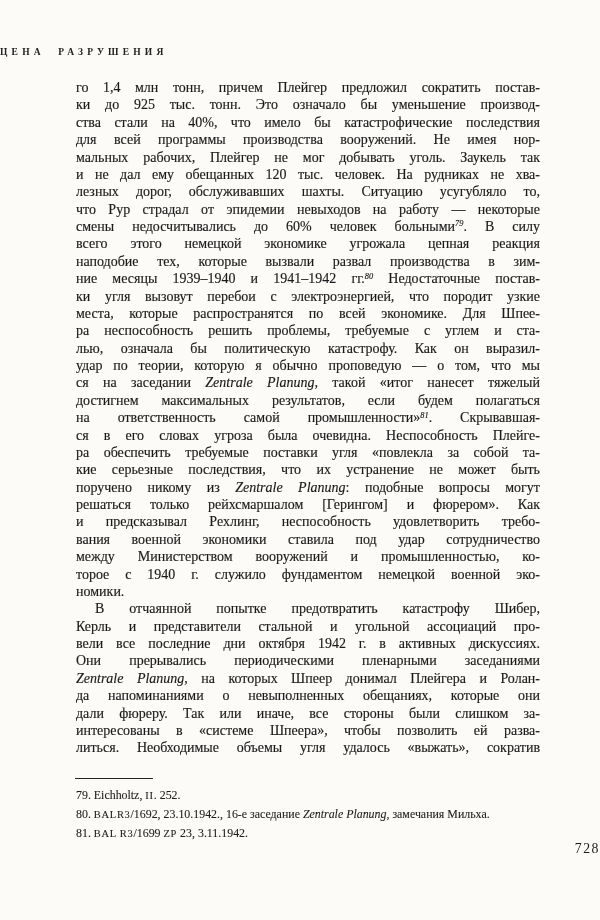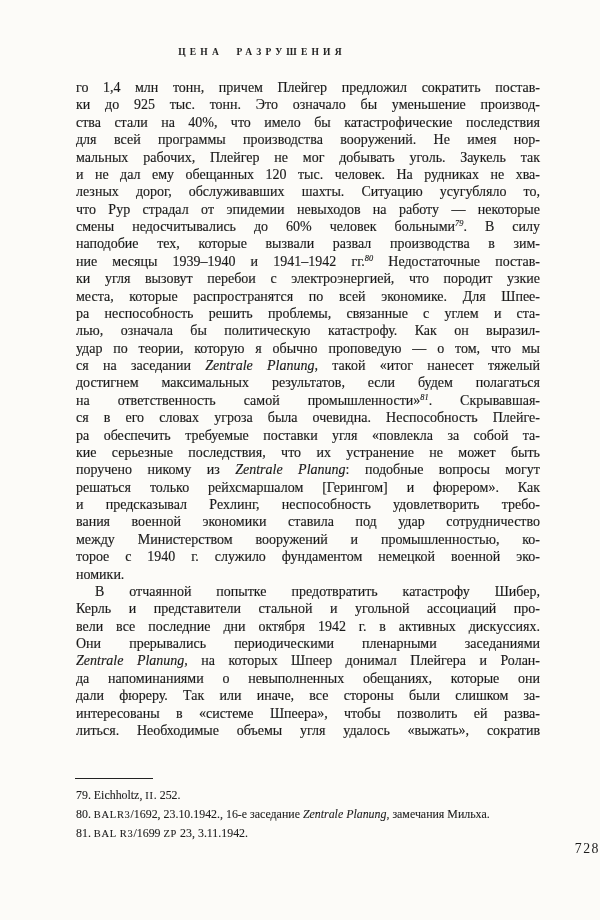"ЦЕНА РАЗРУШЕНИЯ" .running-header { text-align: center -> left }
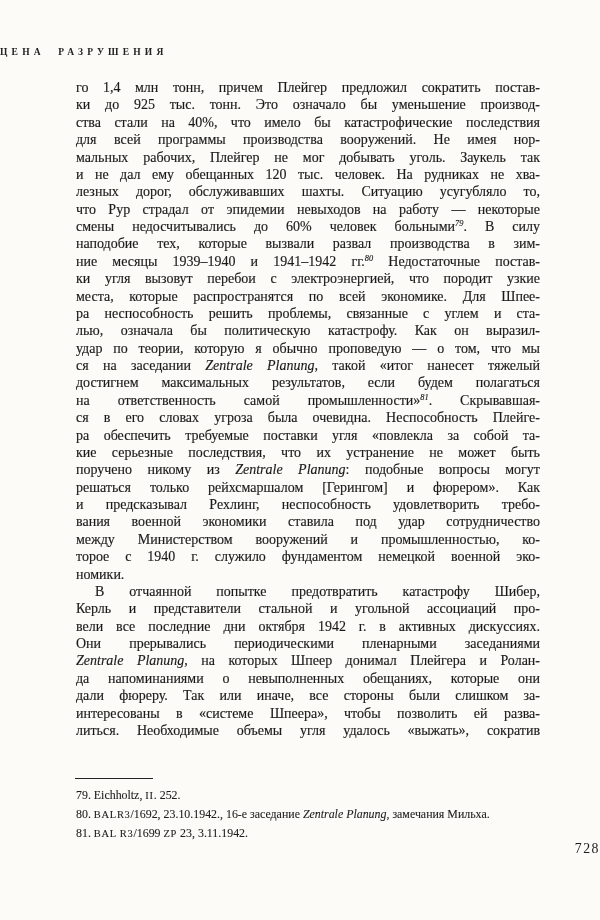"всего этого немецкой экономике угрожала" div.bline { html: none -> <div>всего этого немецкой экономике угрожала цепная реакция</div> }
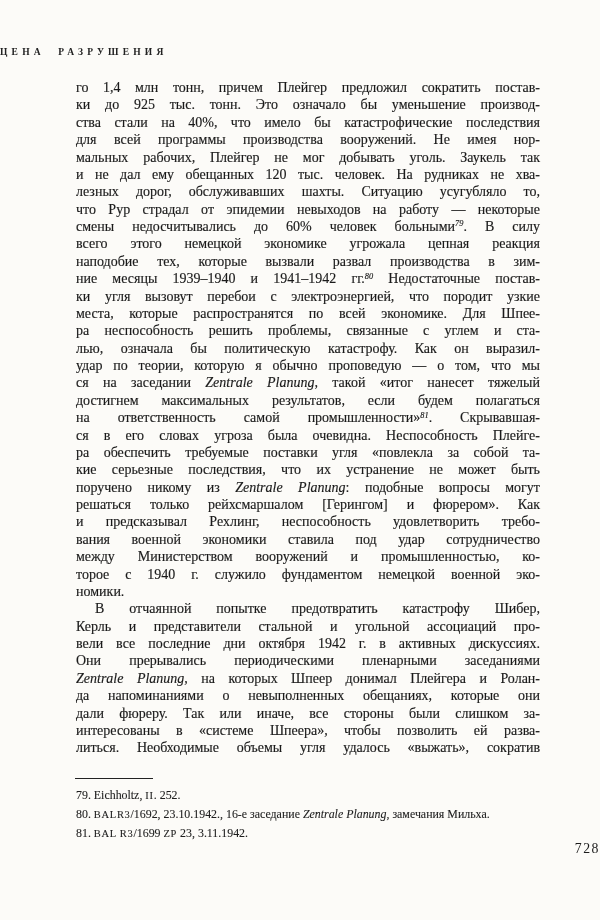"ра неспособность решить проблемы," div.bline { text: связанные -> требуемые }
